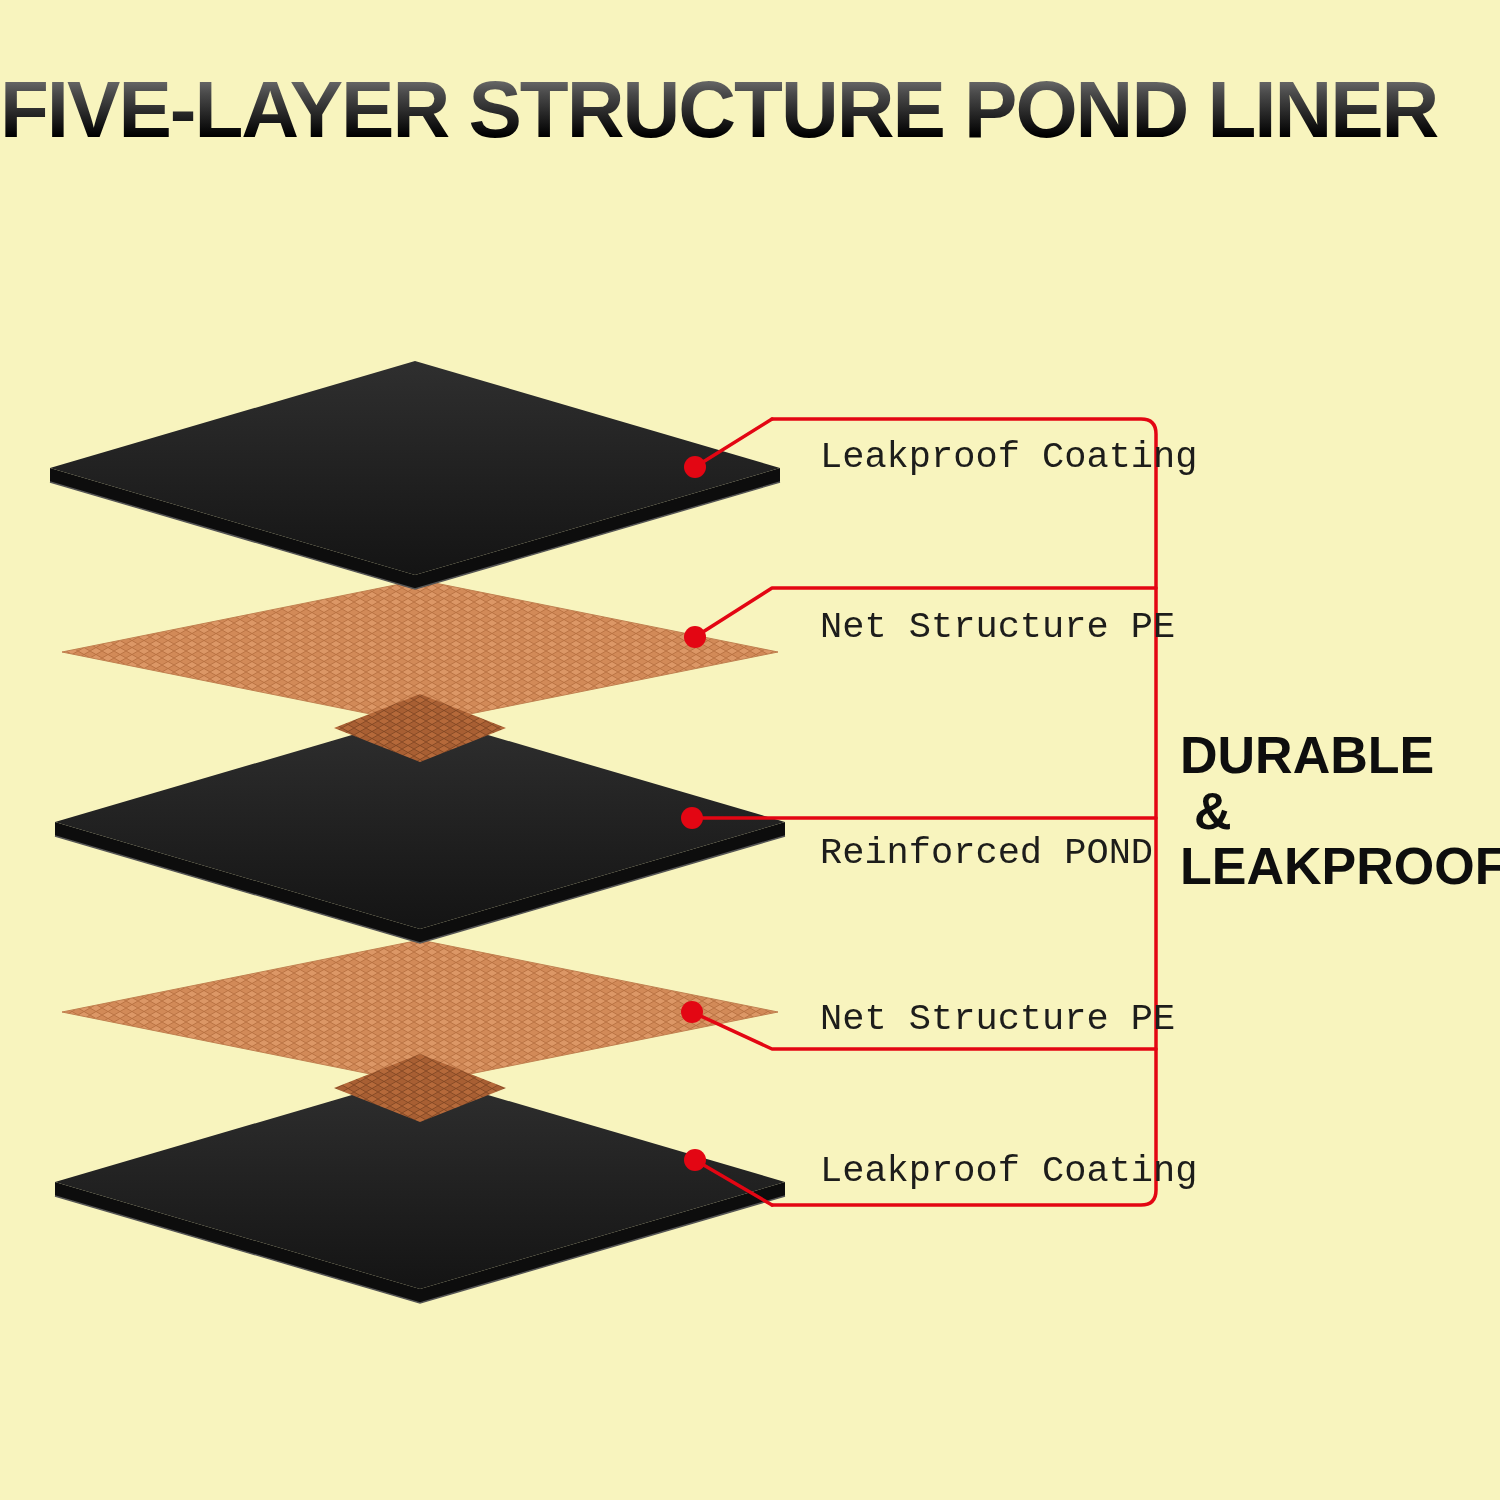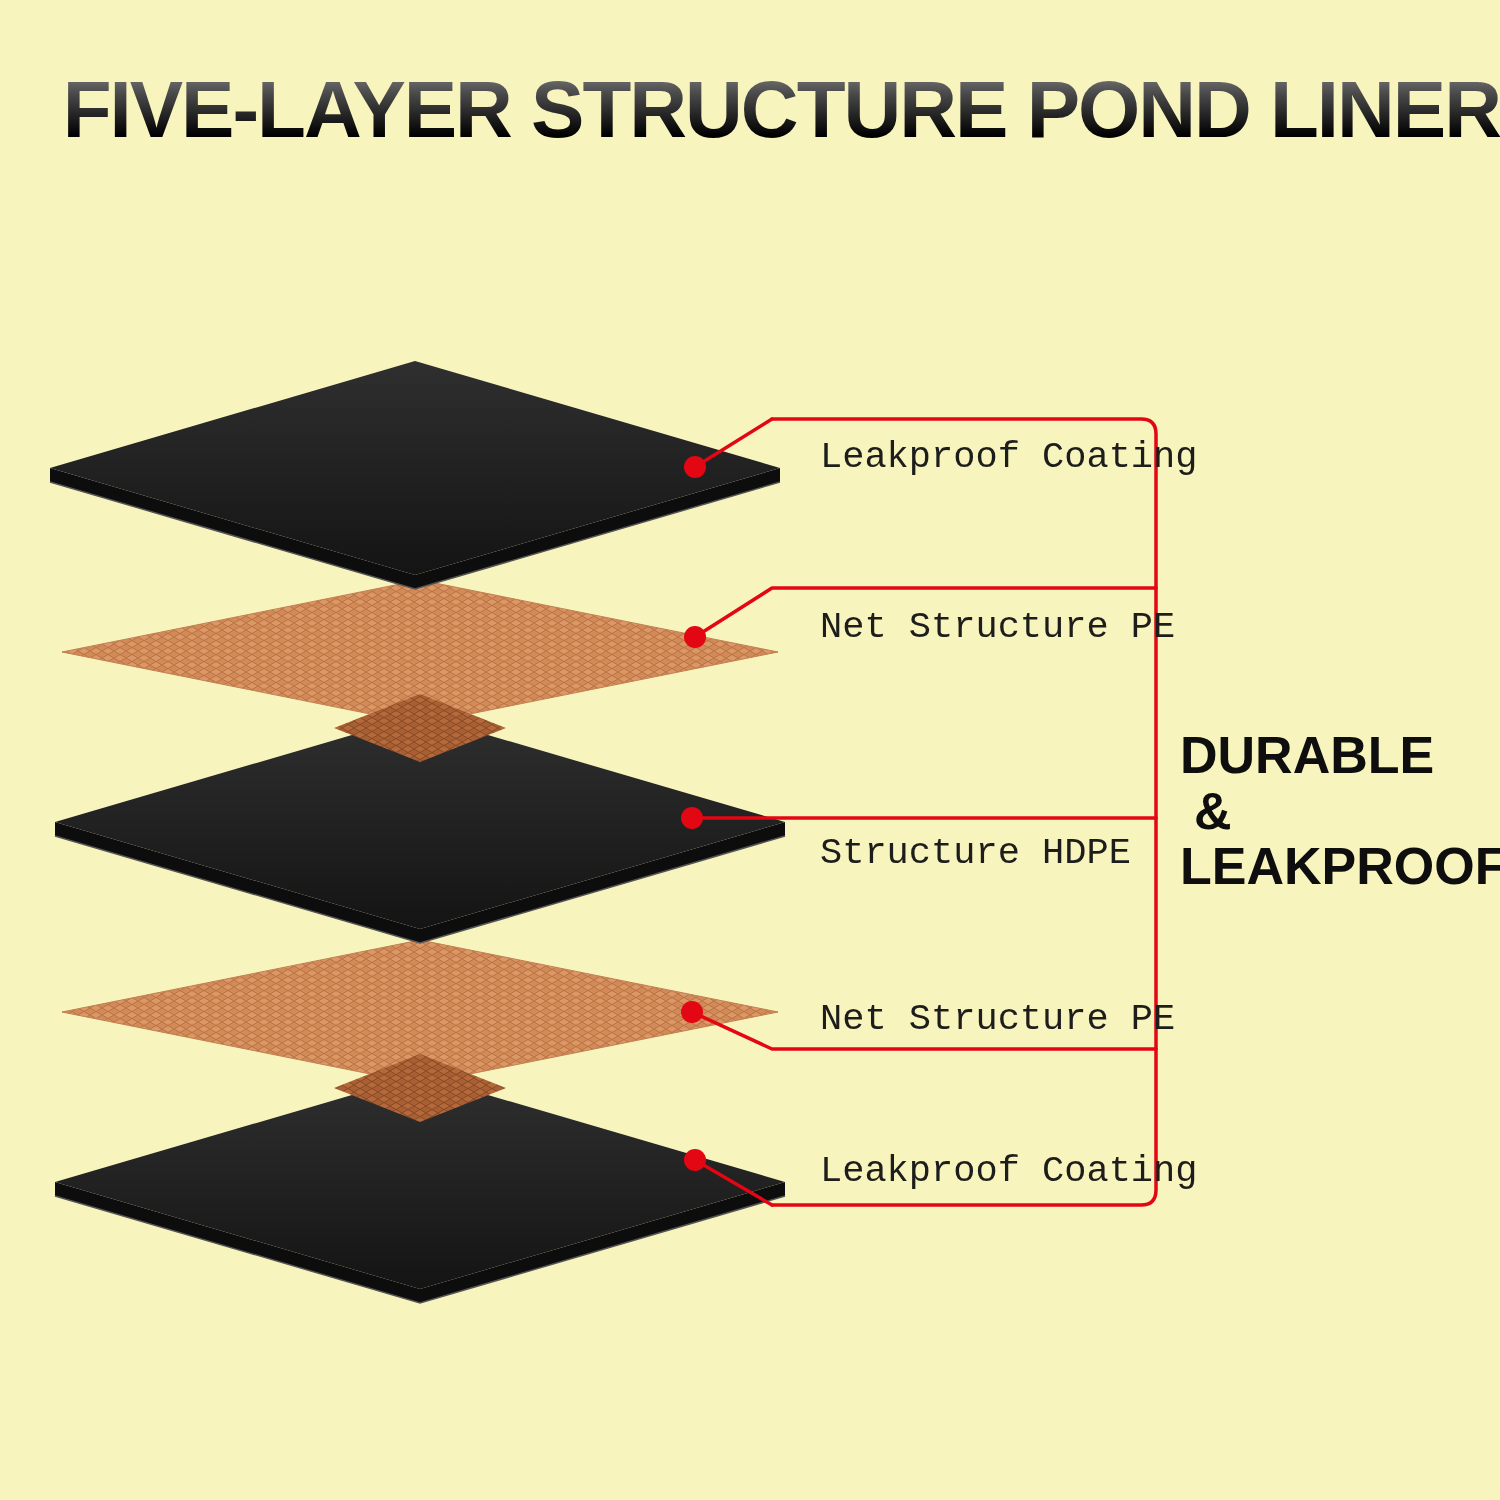"FIVE-LAYER STRUCTURE POND LINER" .title { text-align: right -> left }
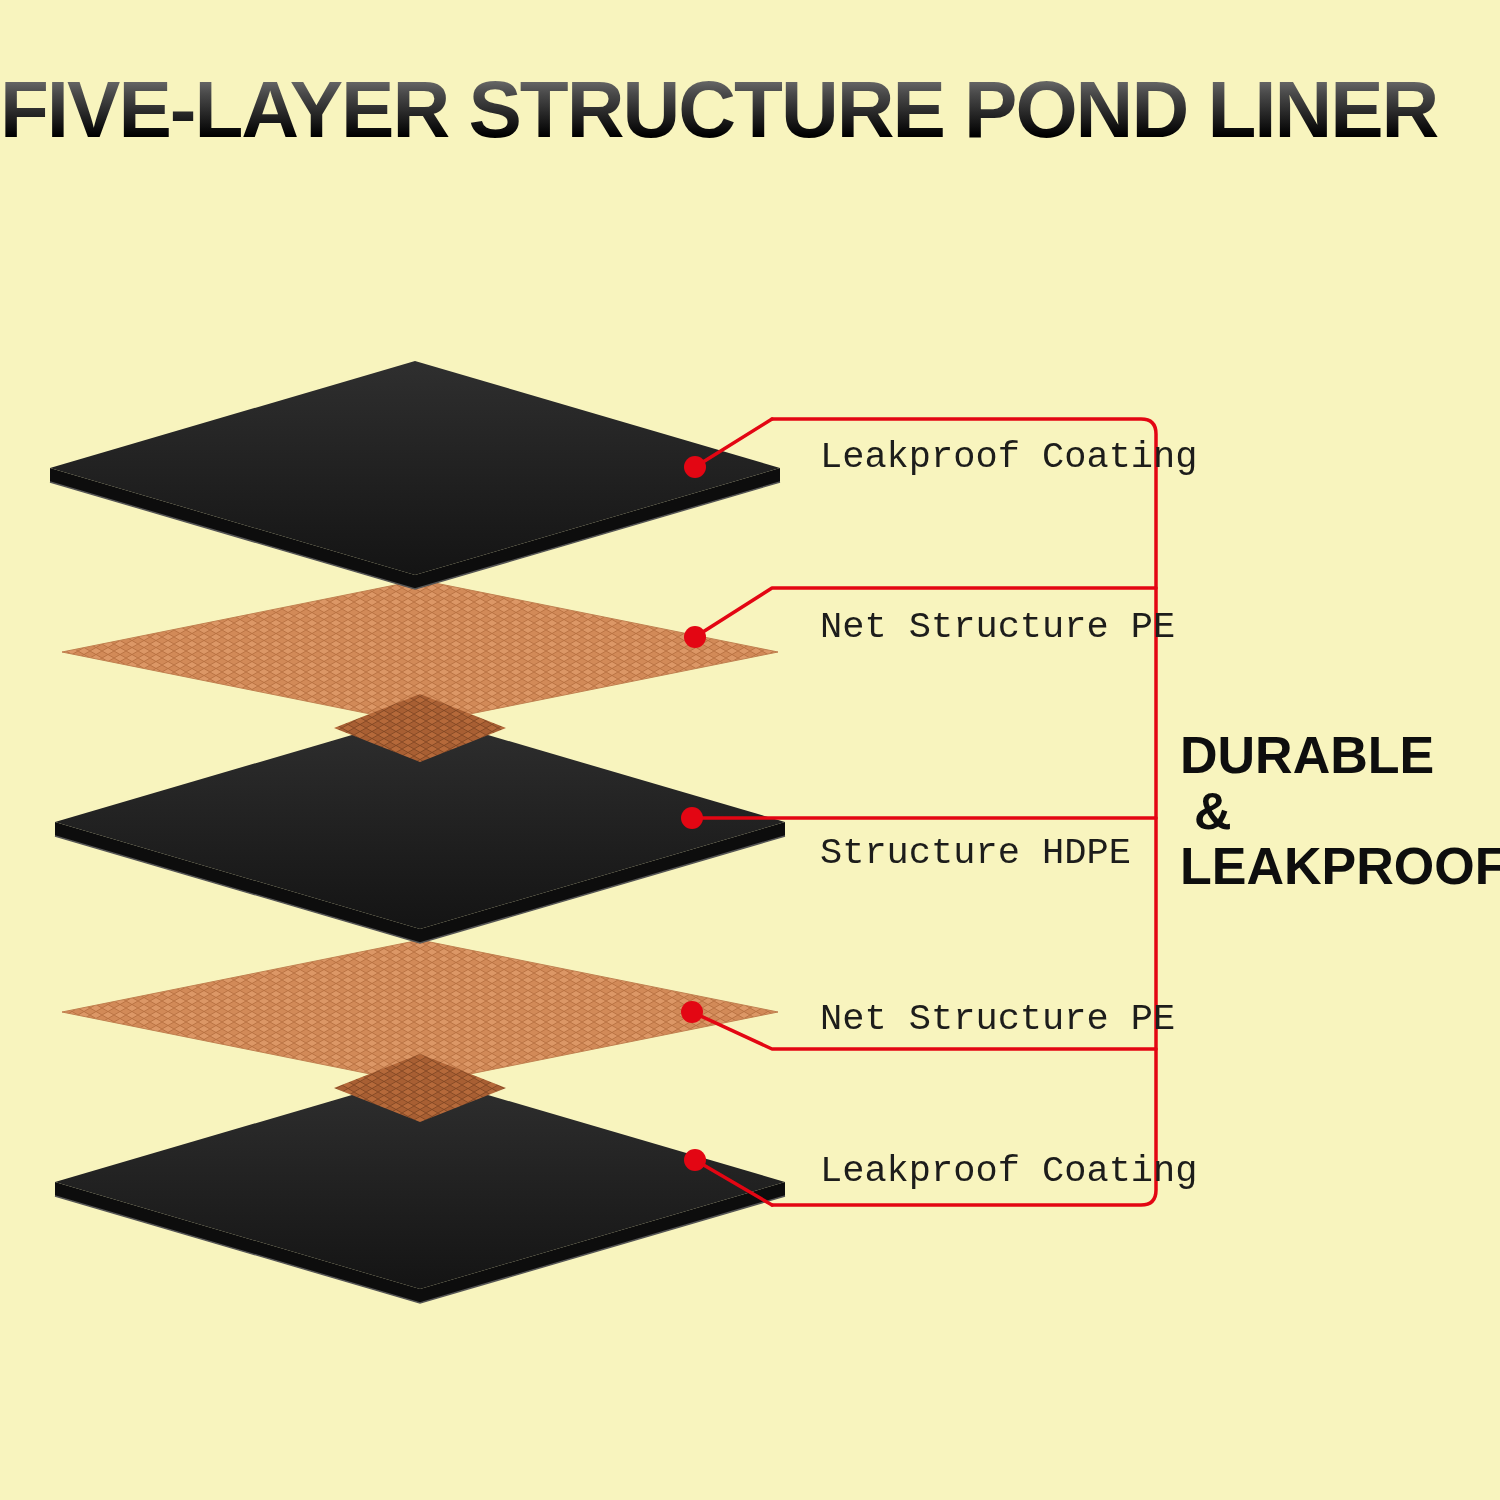"Structure HDPE" div.label { text: Structure HDPE -> Reinforced POND }
